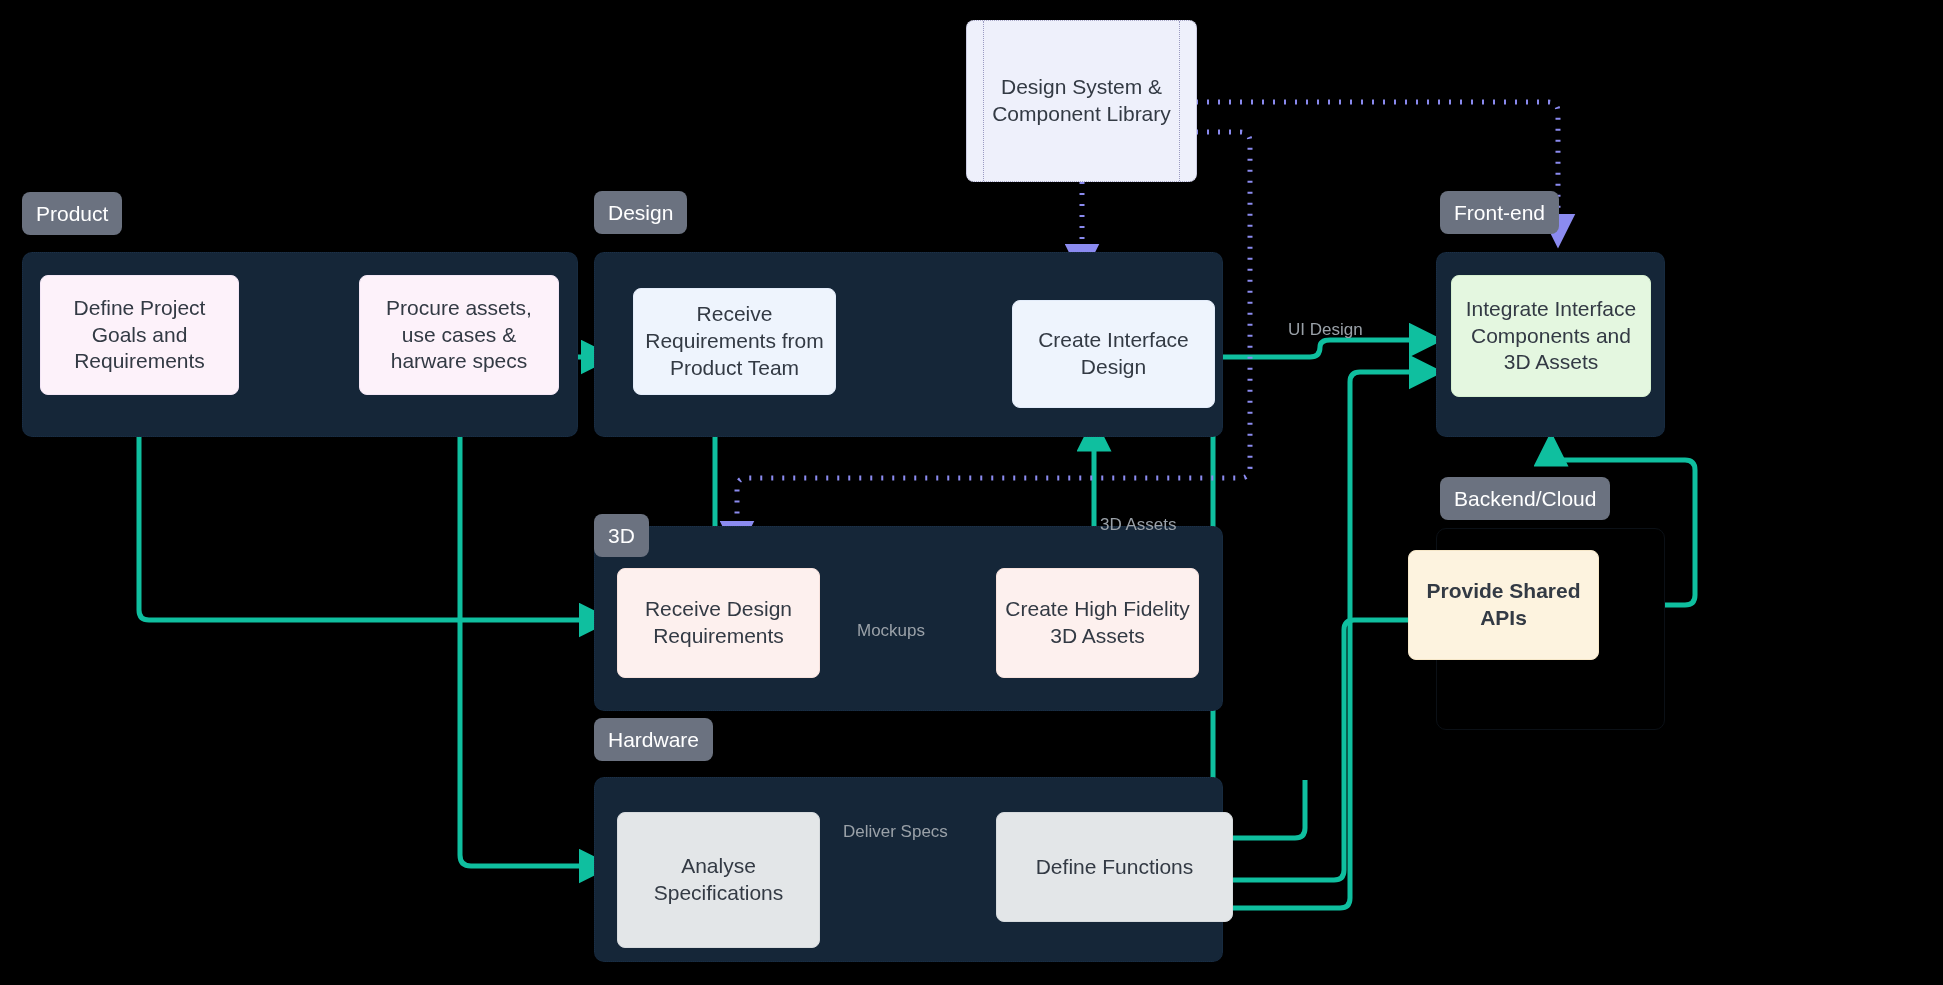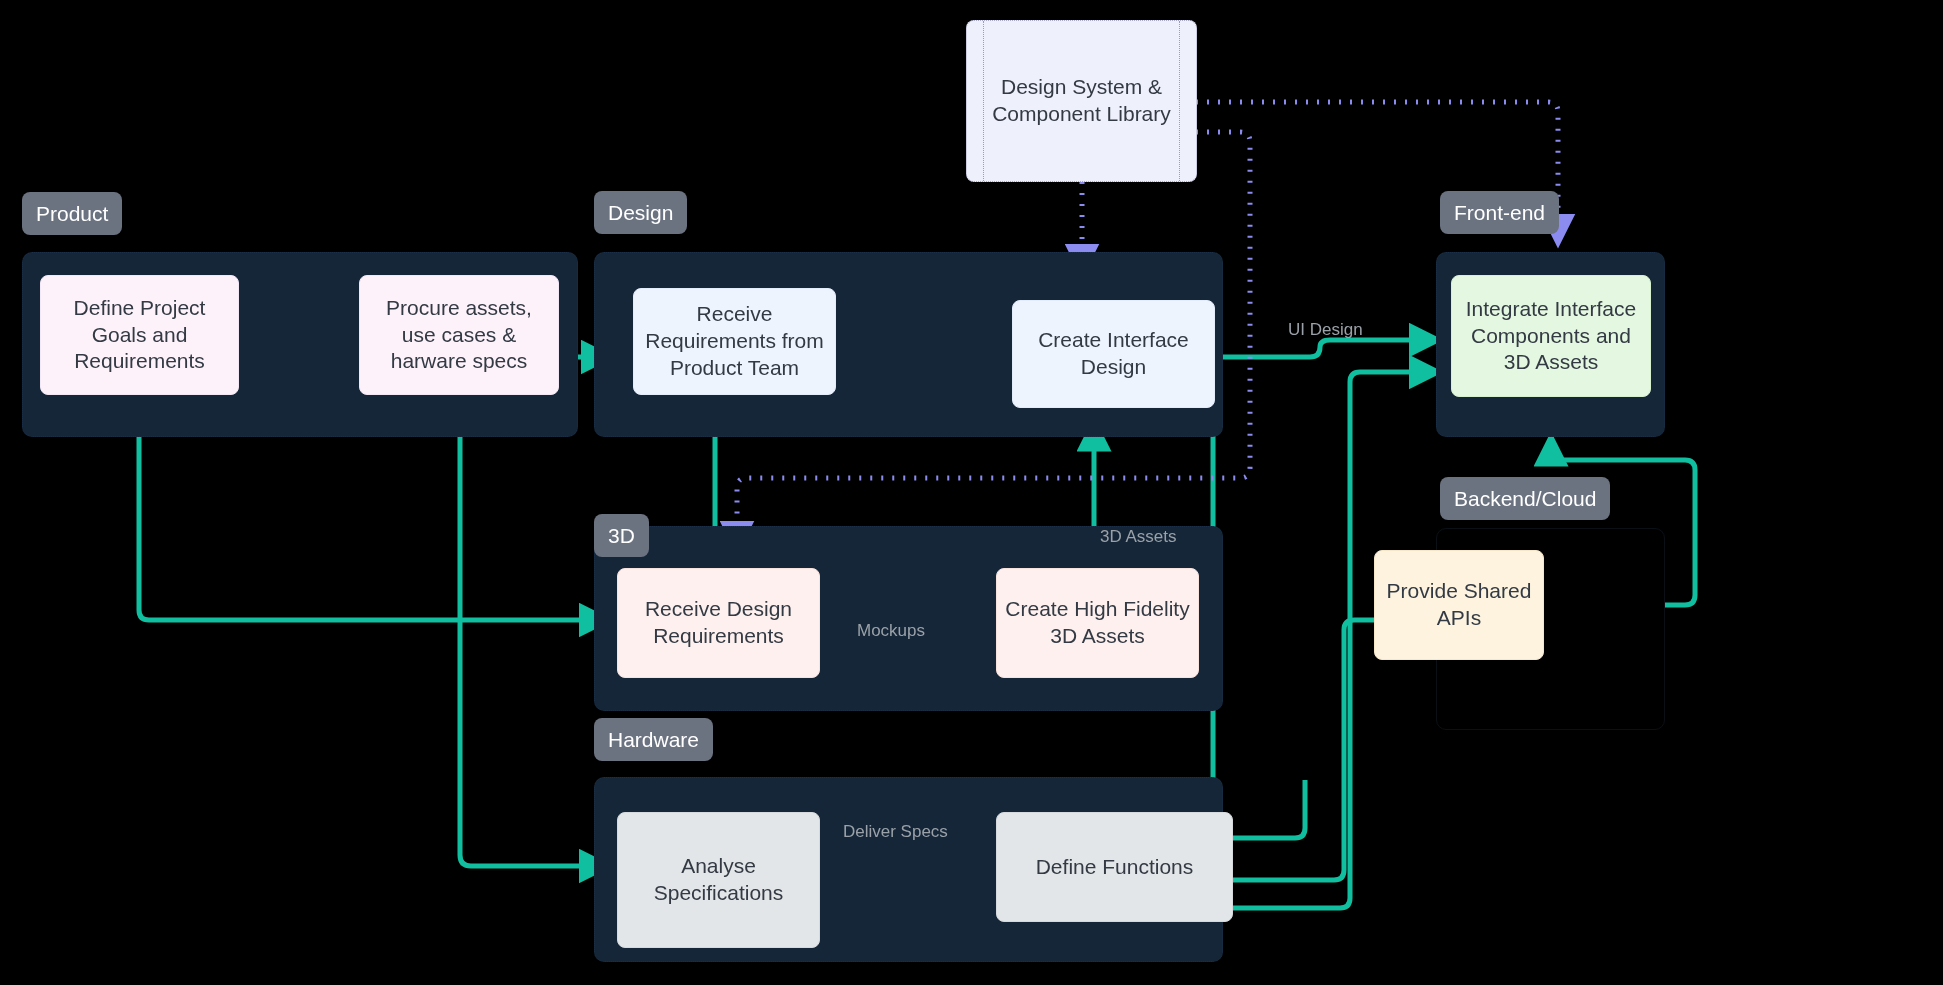"3D Assets" div.edge-label { top: 528px -> 516px }
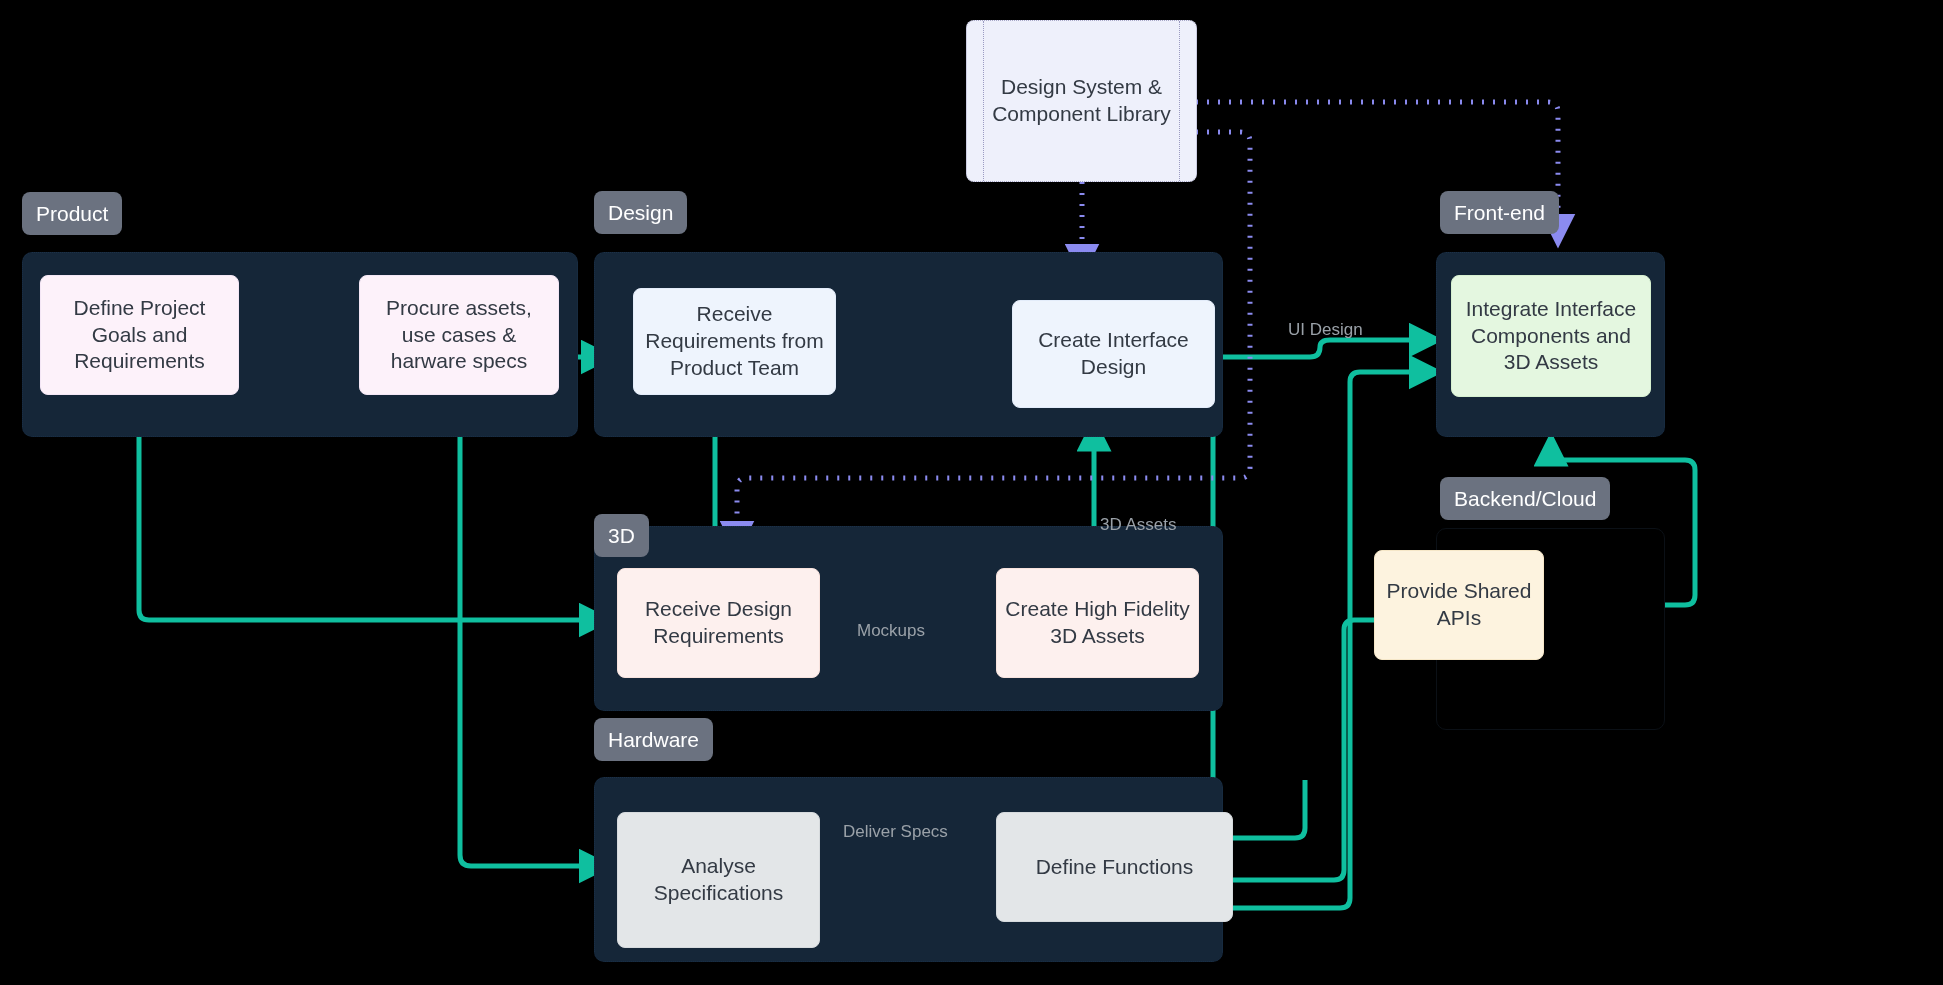"Provide Shared APIs" div.node { font-weight: none -> bold; left: 1374px -> 1408px; width: 170px -> 191px }
